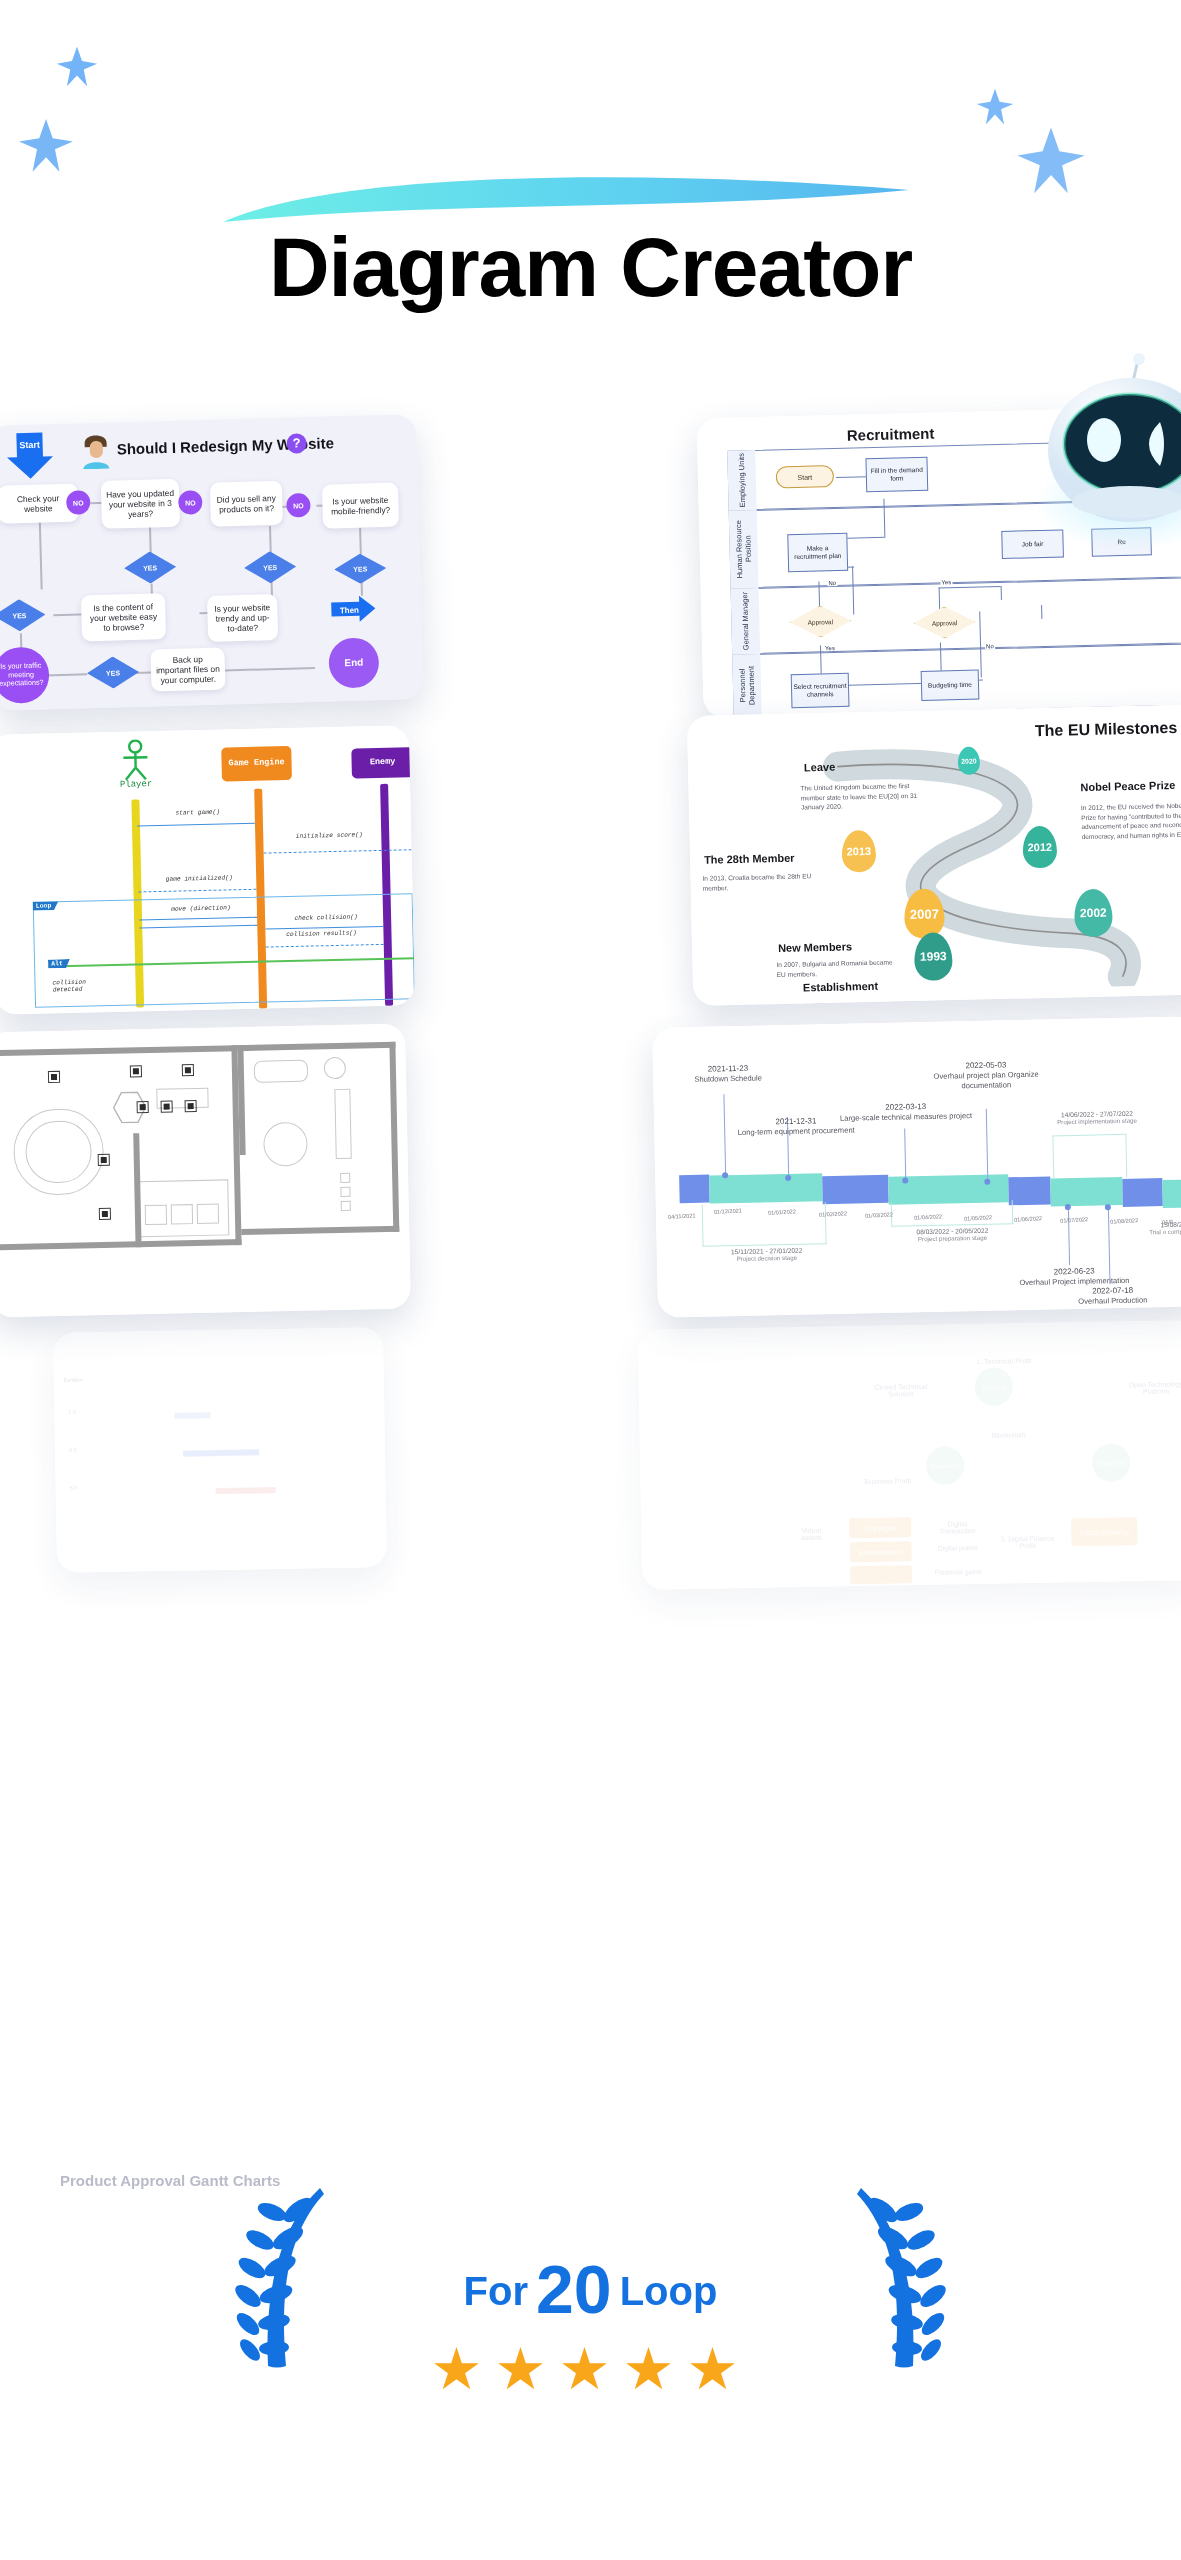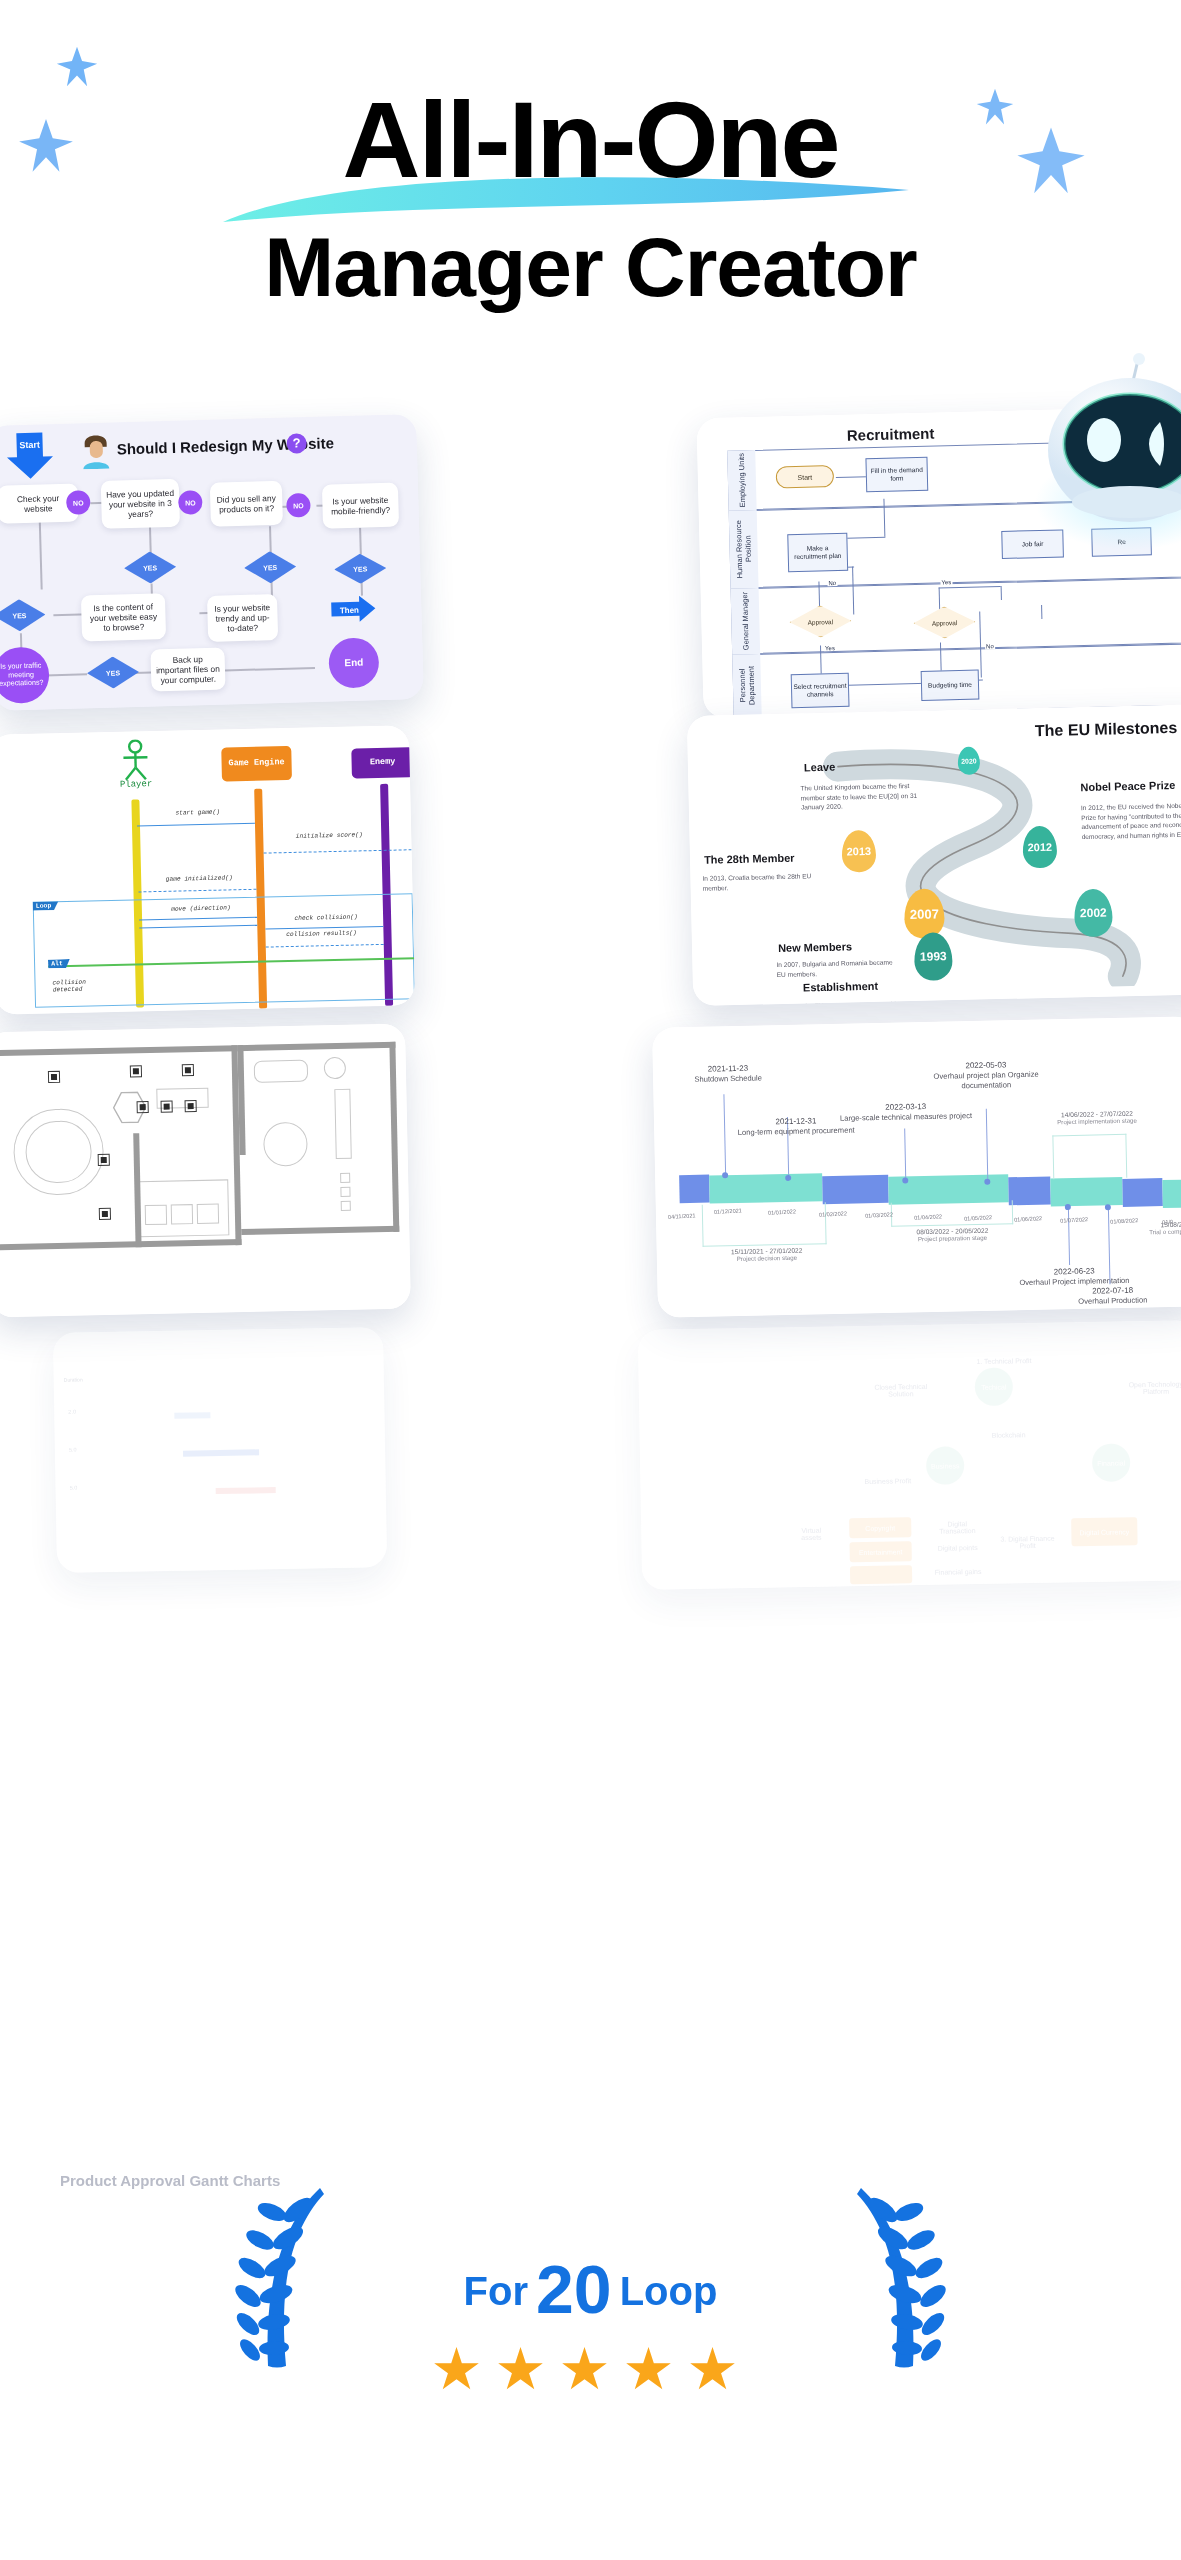"All-In-One" div.hero-title { html: <div>All-In-One</div> -> none }
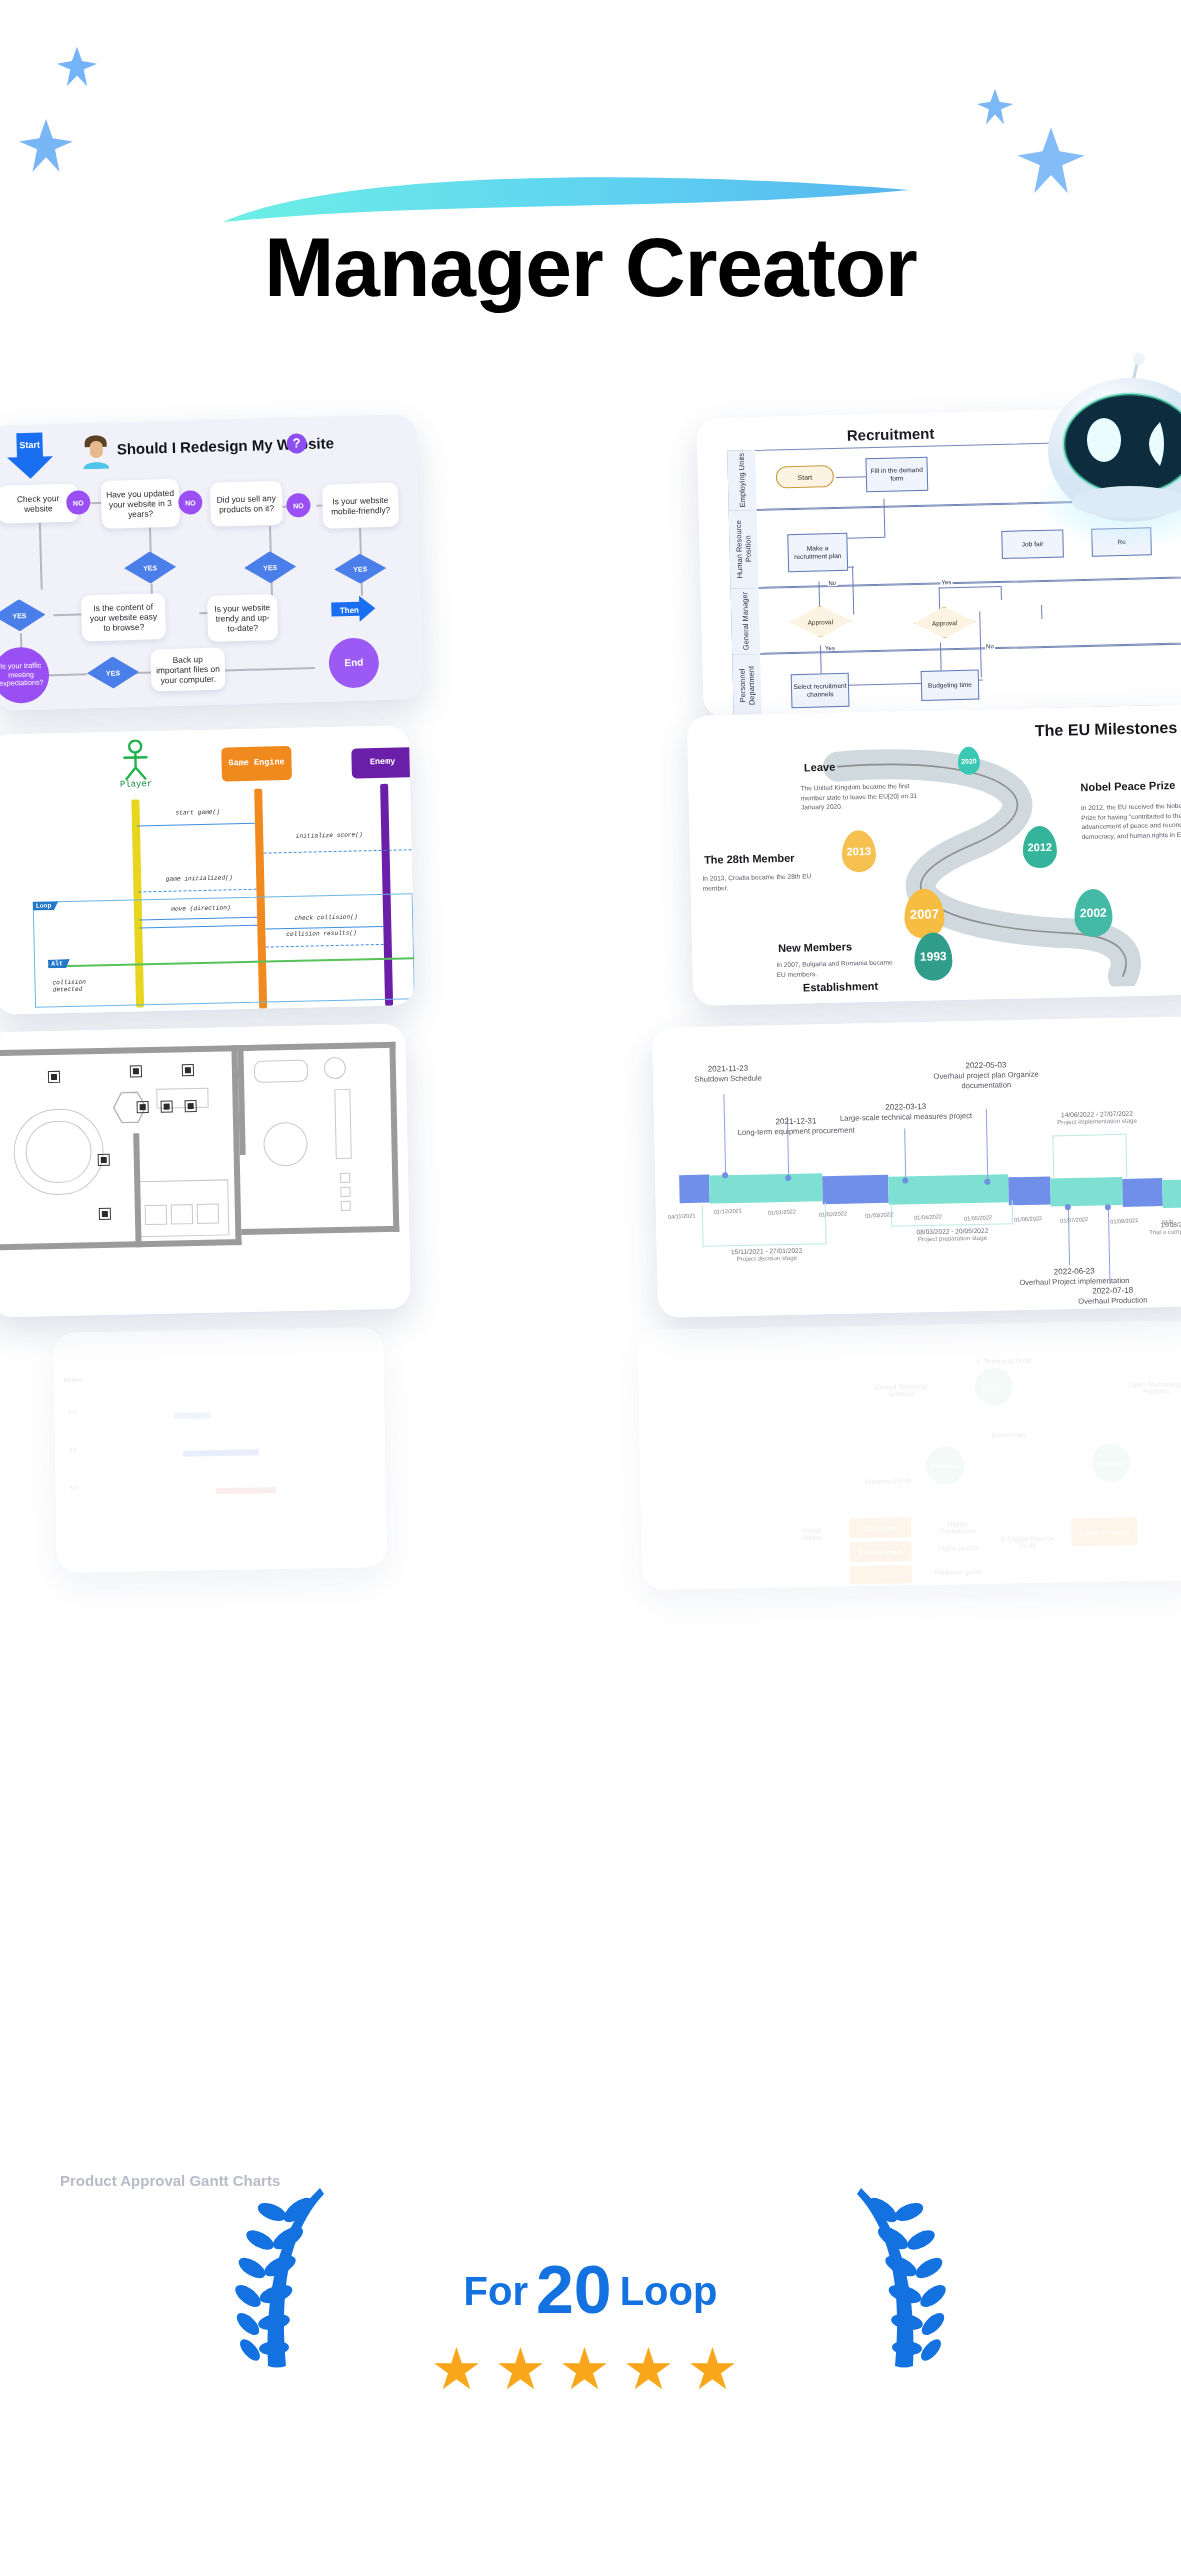"Manager Creator" div.hero-sub { text: Manager -> Diagram }
